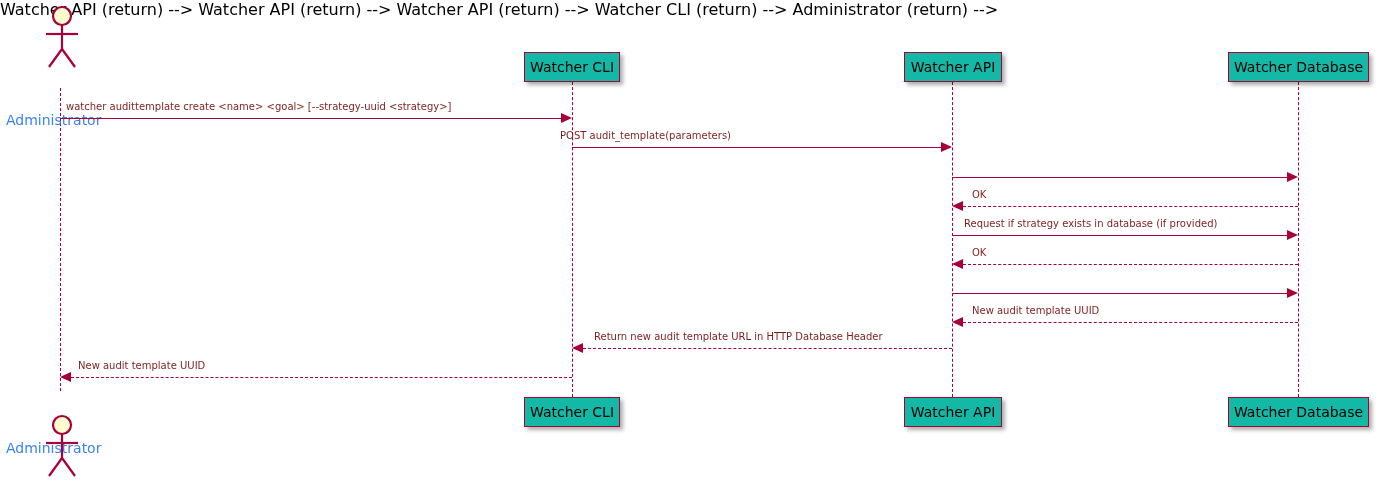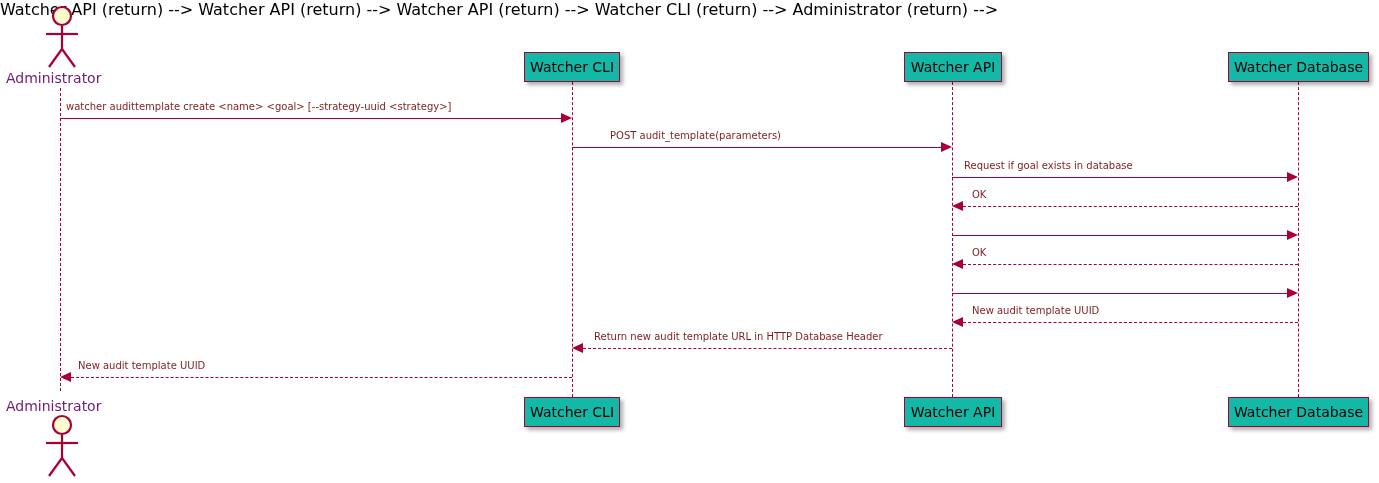"Administrator" .actor-name { color: #701a75 -> #3b82f6; margin-top: none -> 42px }
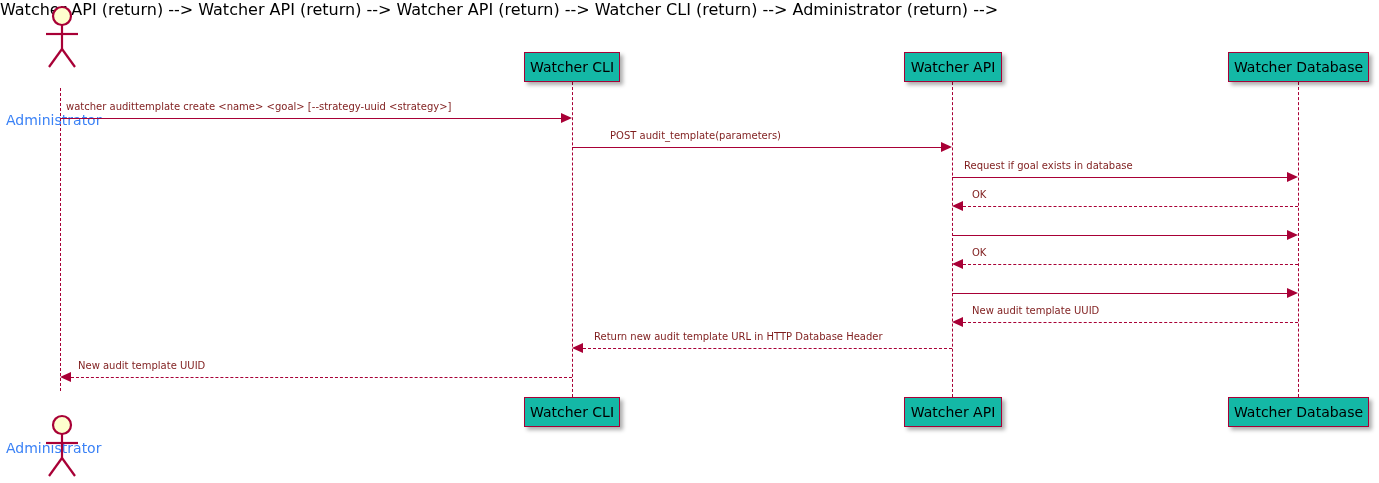"POST audit_template(parameters)" div.msg-label { left: 610px -> 560px }
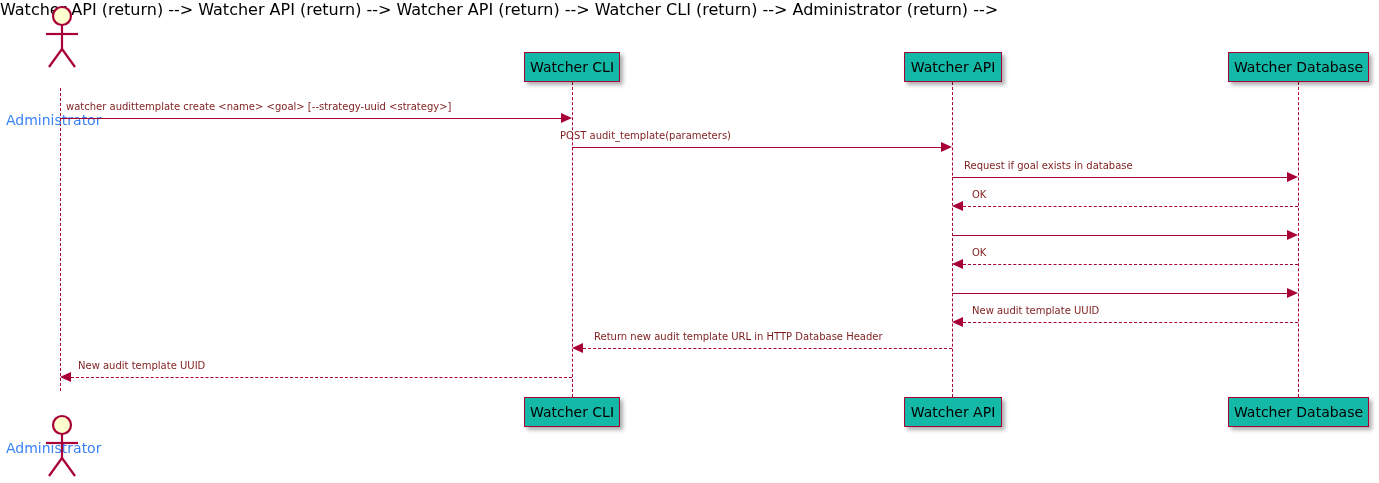"Request if goal exists in" div.msg-label { html: <div>Request if goal exists in database</div> -> none }
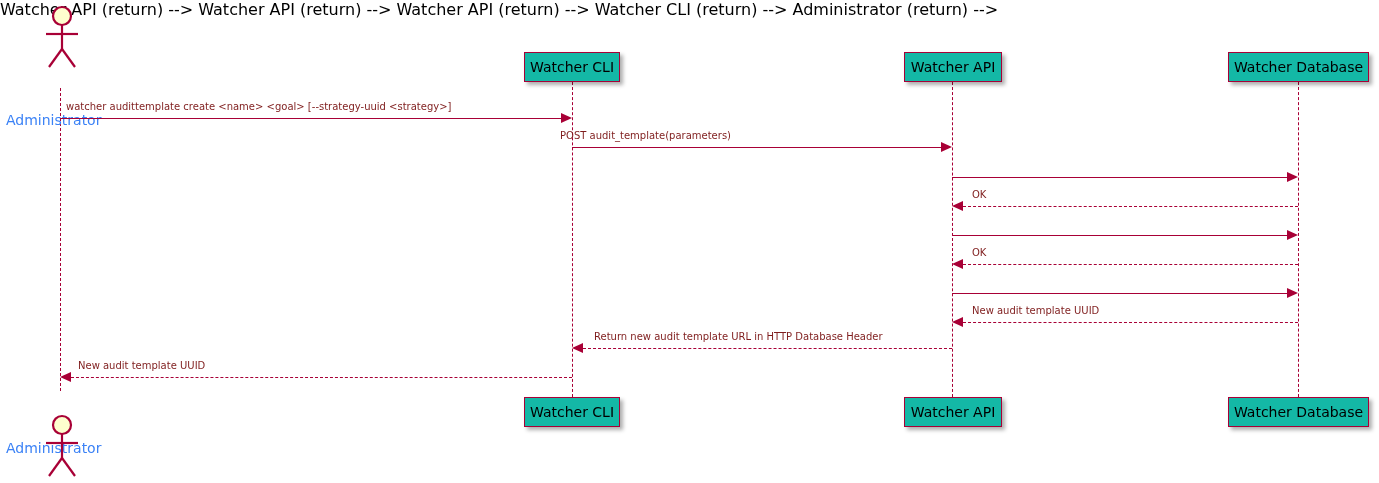"Request if strategy exists in" div.msg-label { html: none -> <div>Request if strategy exists in database (if provided)</div> }
